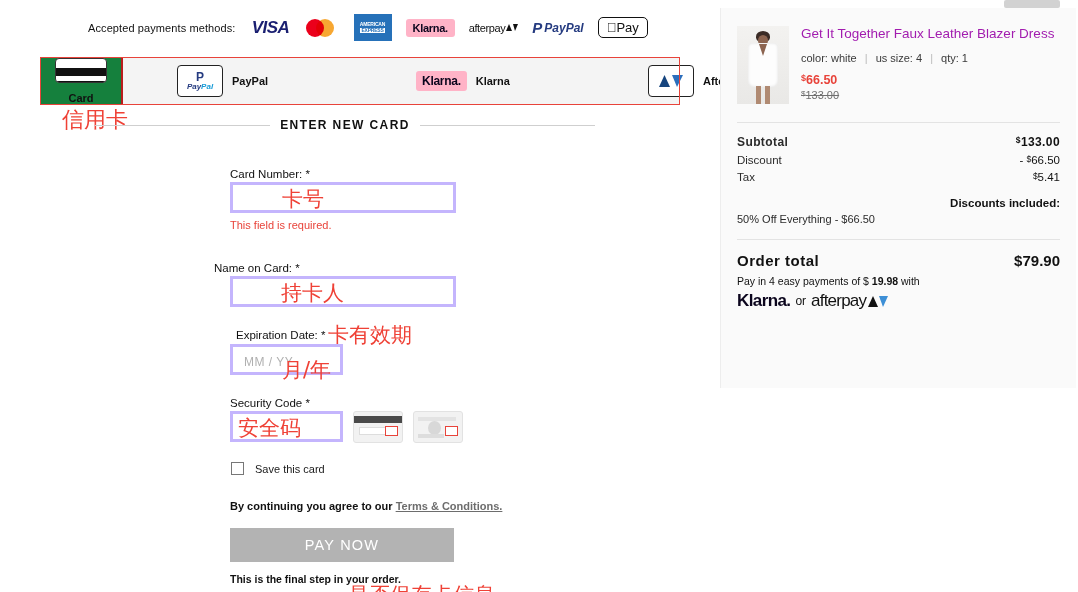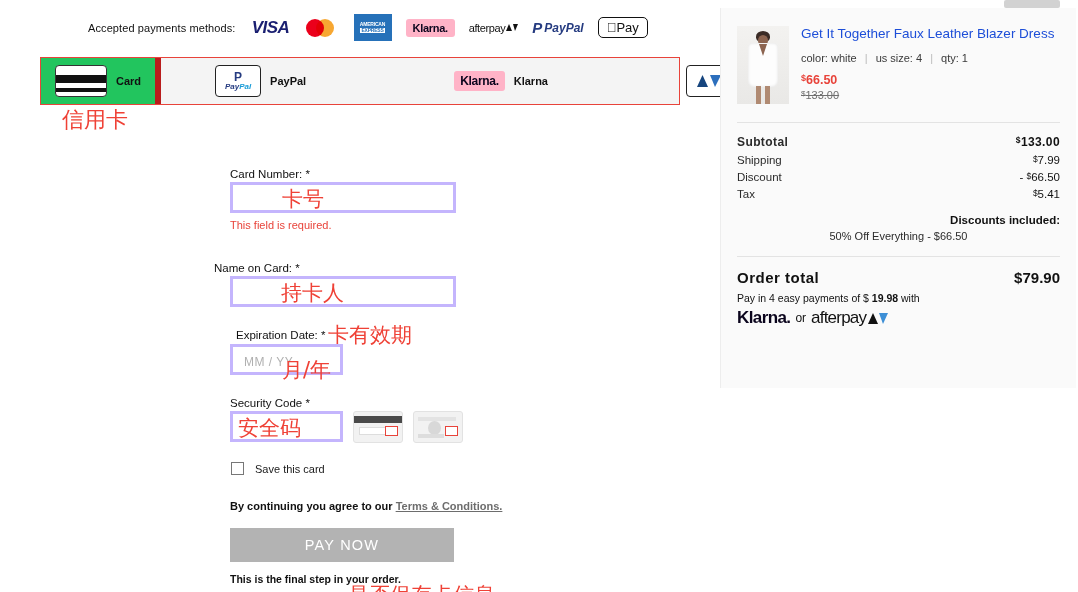"Get It Together Faux Leather" .prod-title { color: #1d4ed8 -> #a21caf }
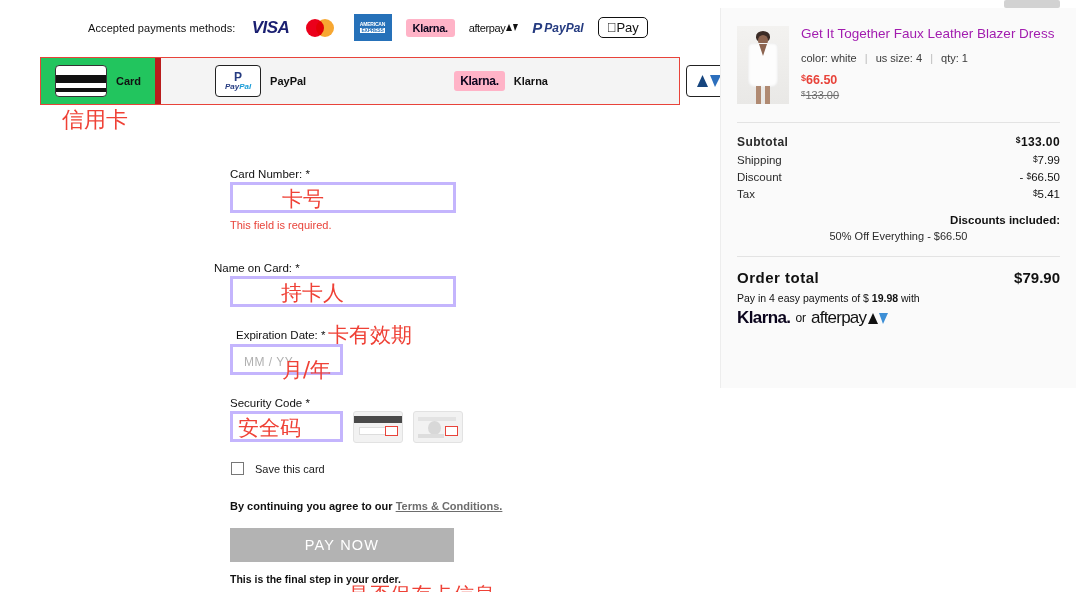"Card" .tab.active { background: #22c55e -> #15803d; border-right: 6px solid #b91c1c -> 2px solid #b91c1c; flex-direction: none -> column }
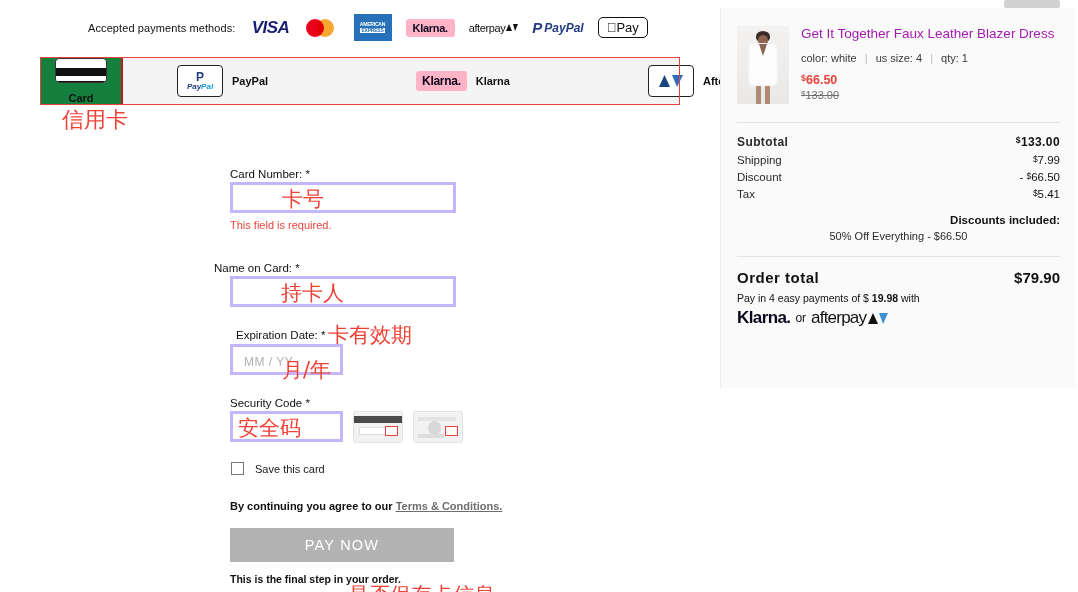"ENTER NEW CARD" div.section-title-wrap { html: none -> <div> <span></span> <span>ENTER NEW CARD</span> <span></span> </div> }
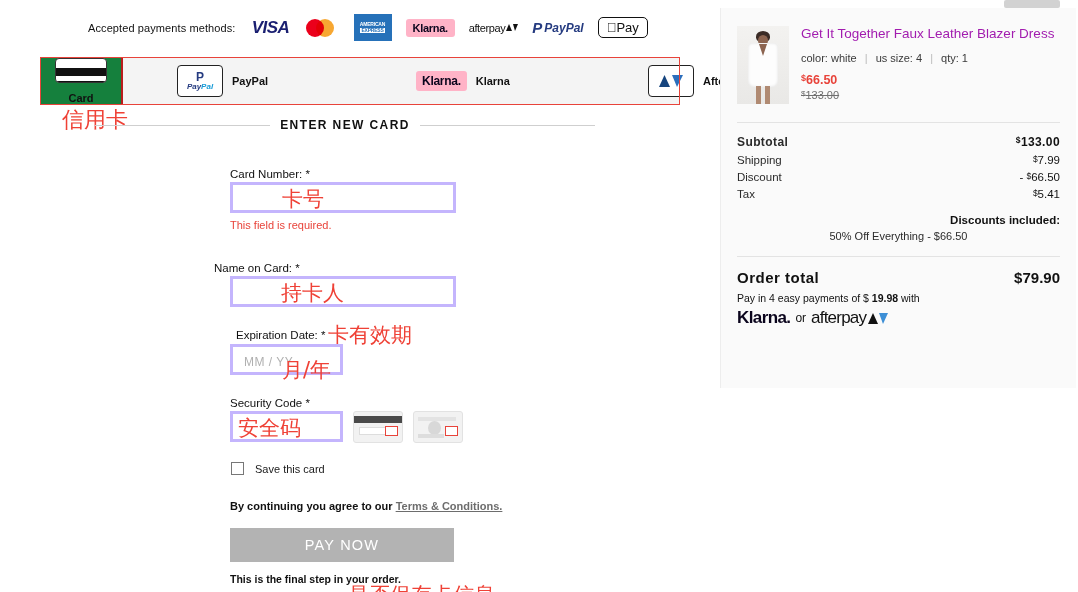"Shipping" div.trow { html: <div> <span>Shipping</span> <span><span>$</span><span>7.99</span></span> </div> -> none }
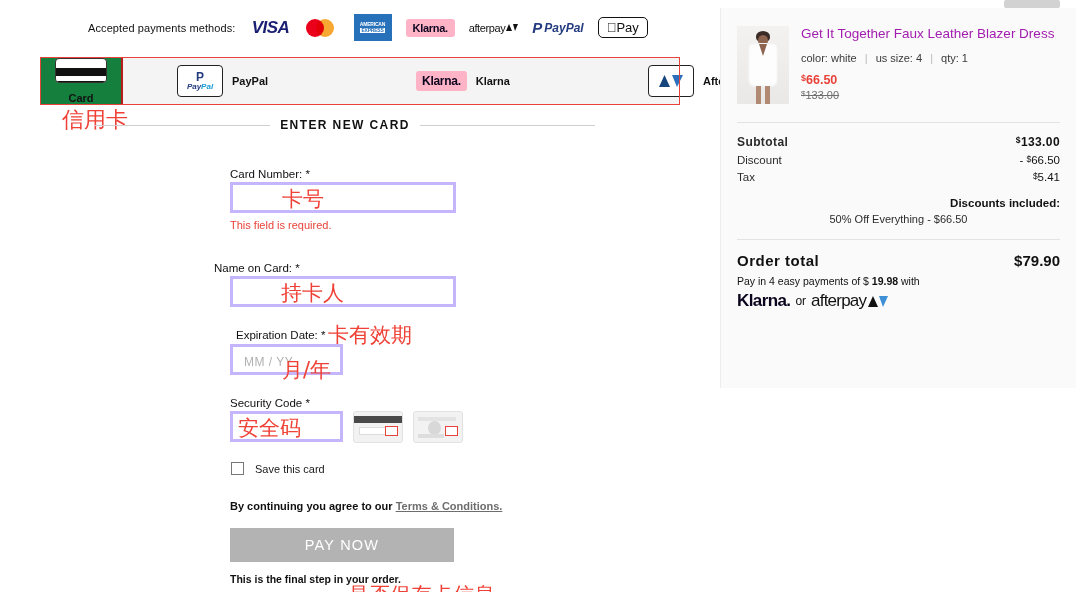"50% Off Everything - $66.50" .disc-line { text-align: center -> left }
